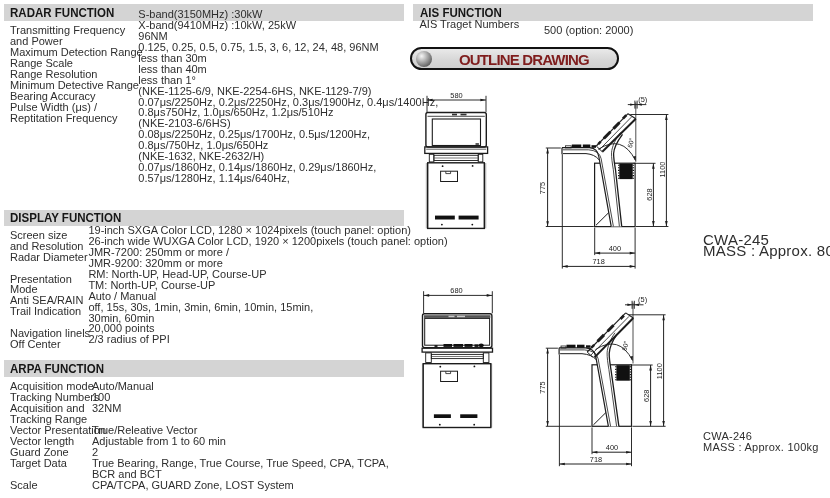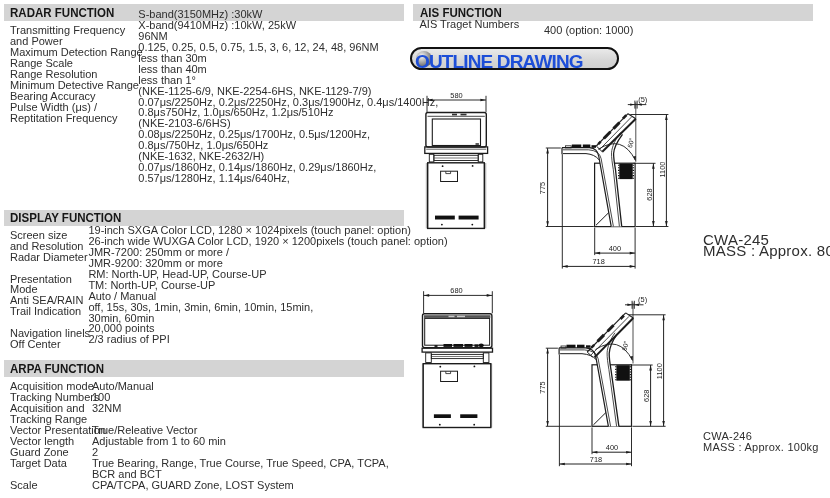"400 (option: 1000)" div.tx { text: 400 (option: 1000 -> 500 (option: 2000 }
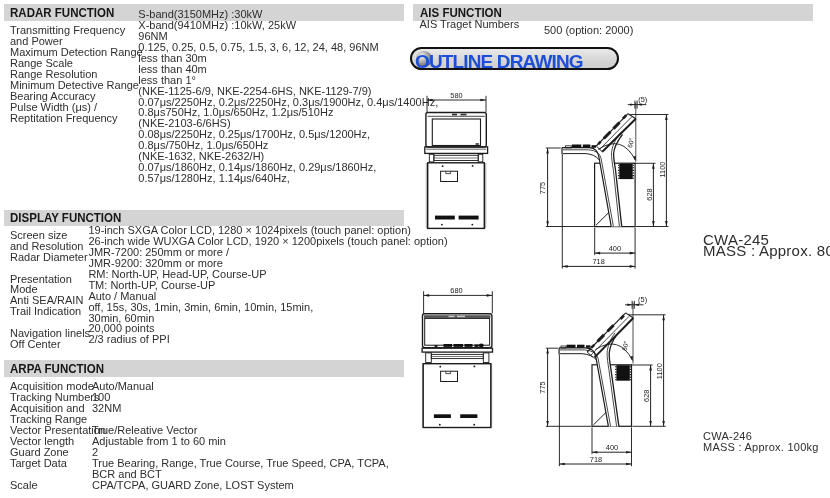"OUTLINE DRAWING" div { color: #1d4ed8 -> #7f1d1d; font-size: 19px -> 15px; left: 415px -> 459px }
